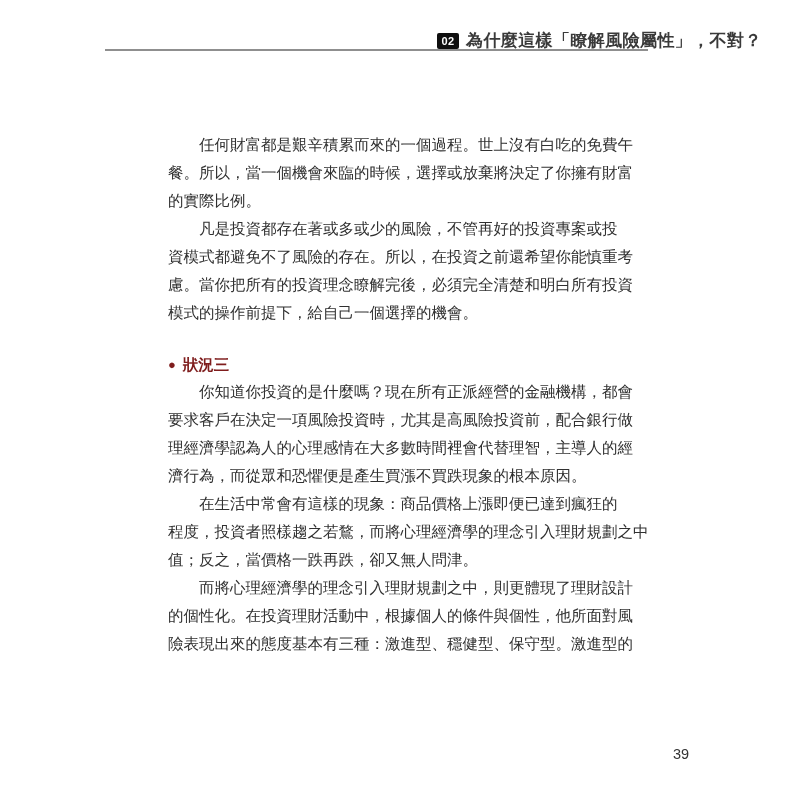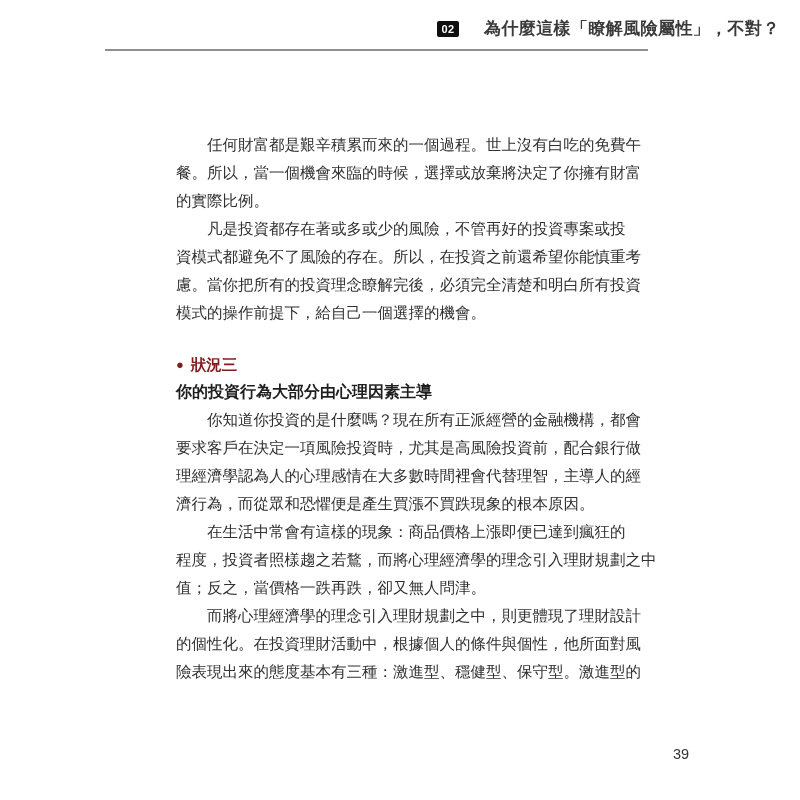"02" .running-header { gap: 25px -> 7px; top: 20px -> 32px }
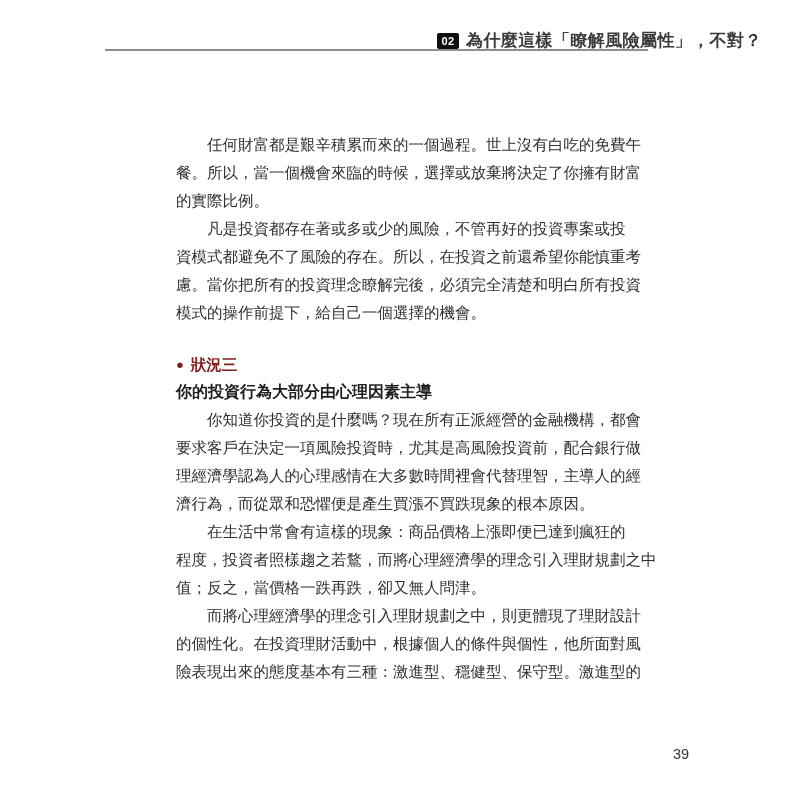"任何財富都是艱辛積累而來的一個過程。世上沒有白吃的免費午" div.body-text { margin-left: 8px -> none }
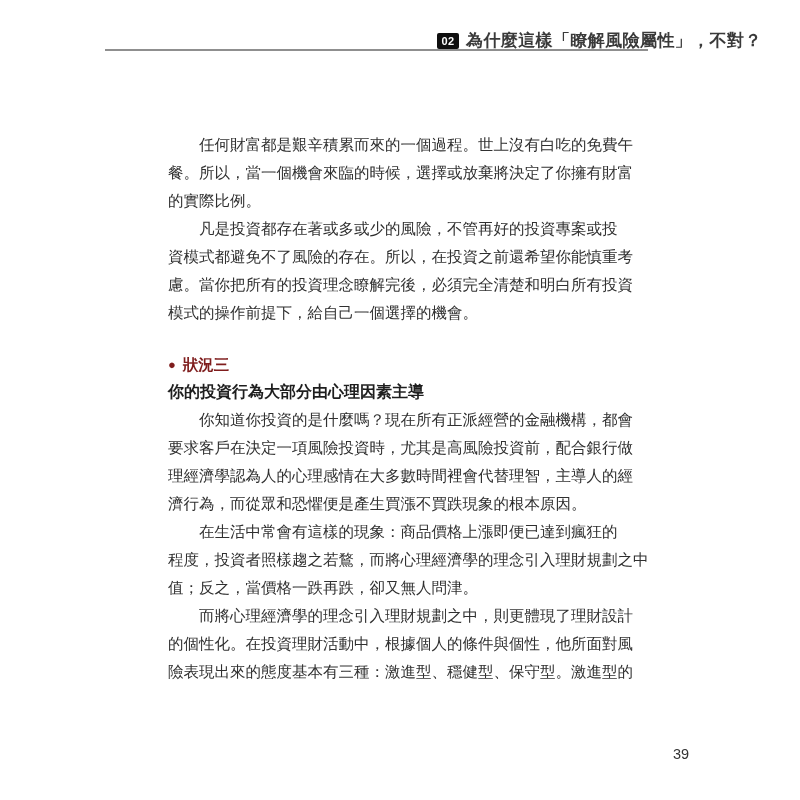"你的投資行為大部分由心理因素主導" div.sub-heading { html: <div>你的投資行為大部分由心理因素主導</div> -> none }
